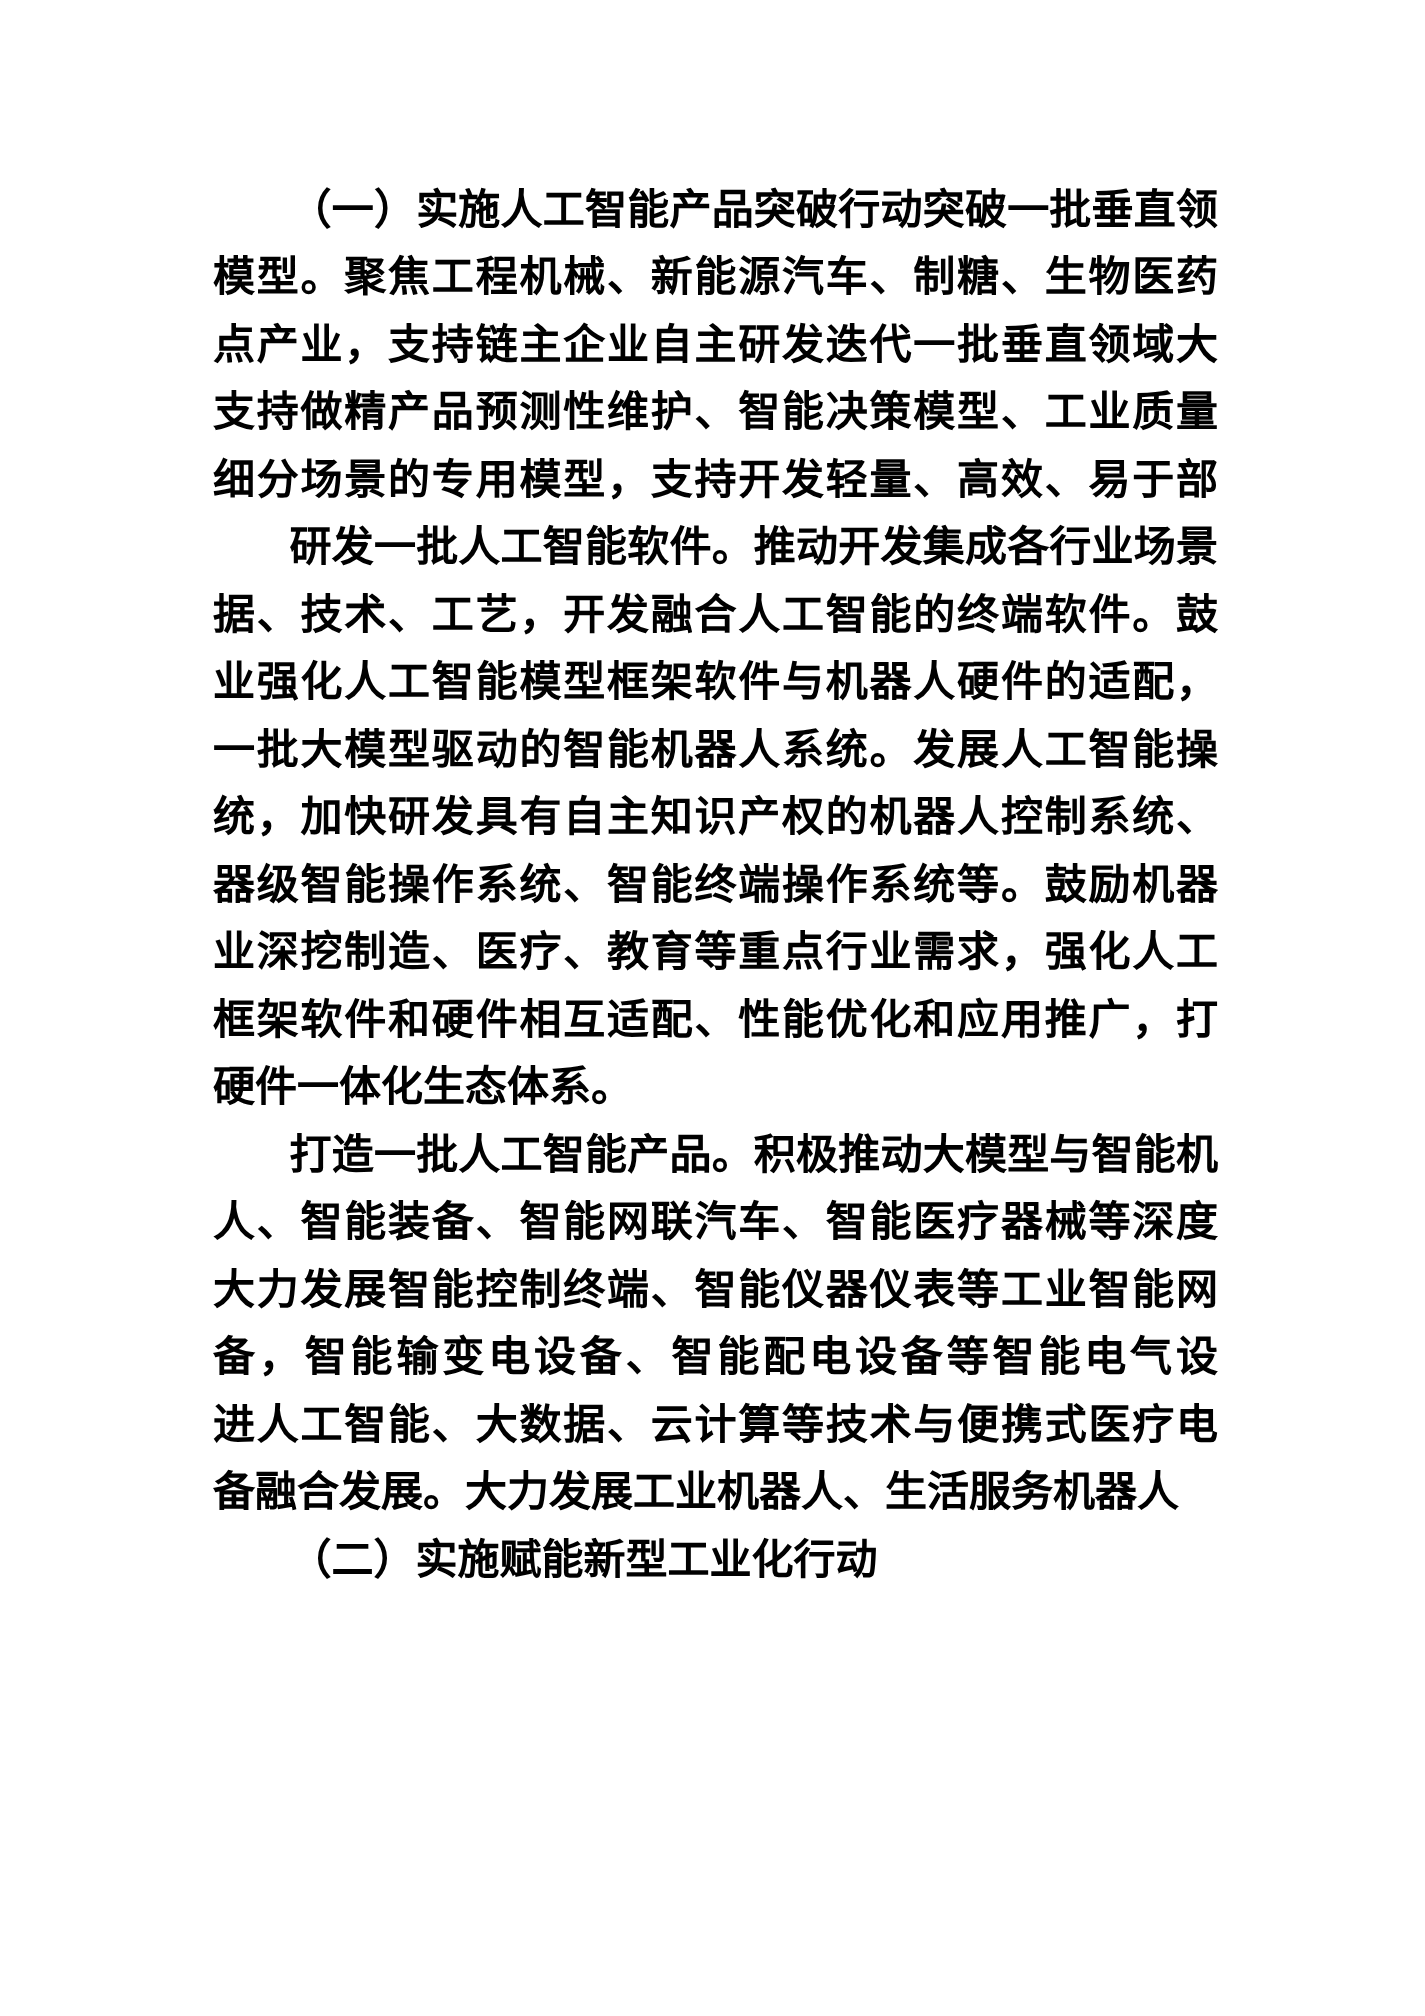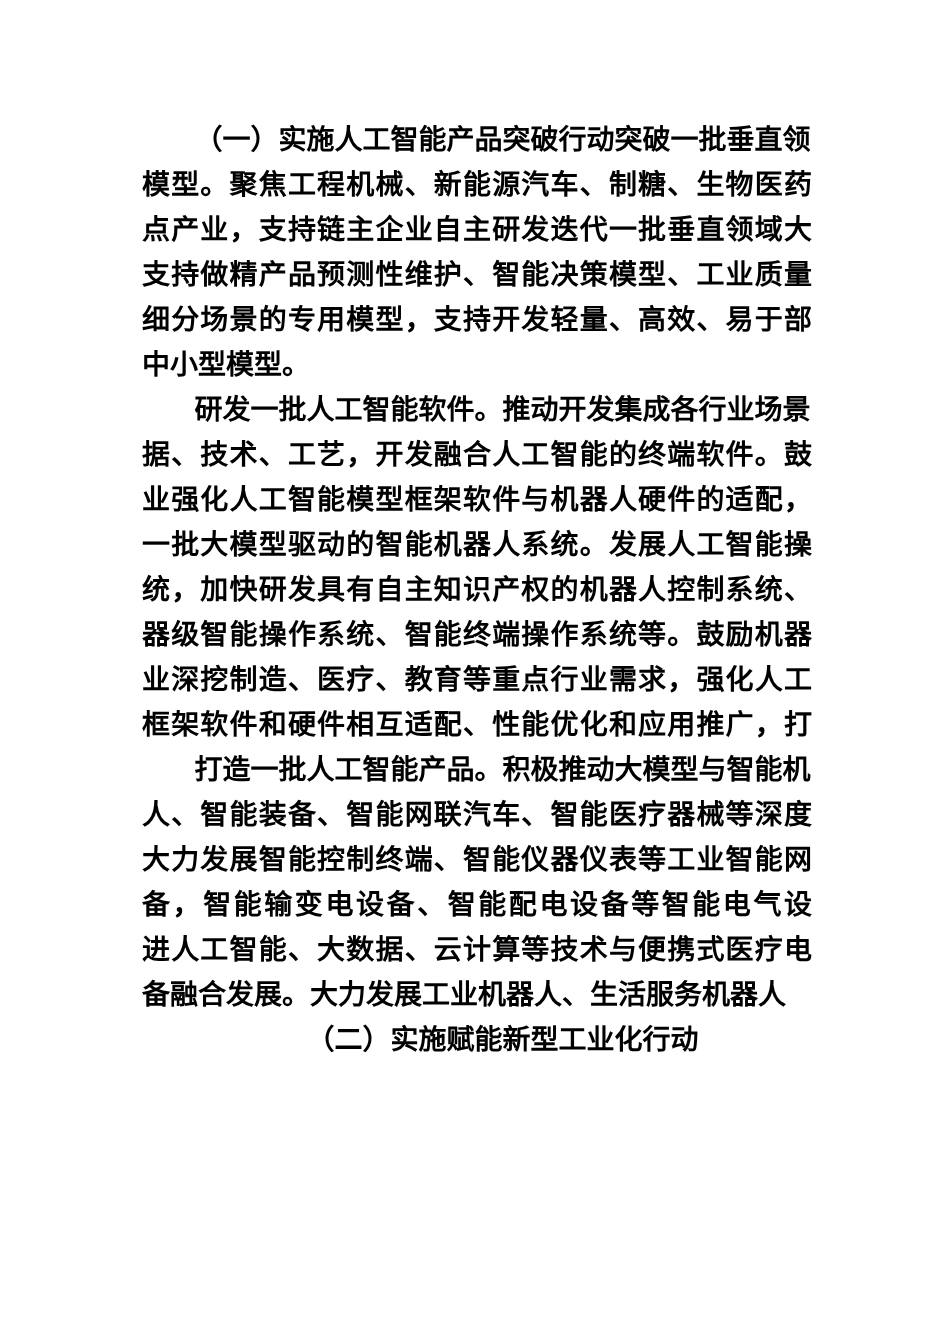"中小型模型。" div.line { html: <div>中小型模型。</div> -> none }
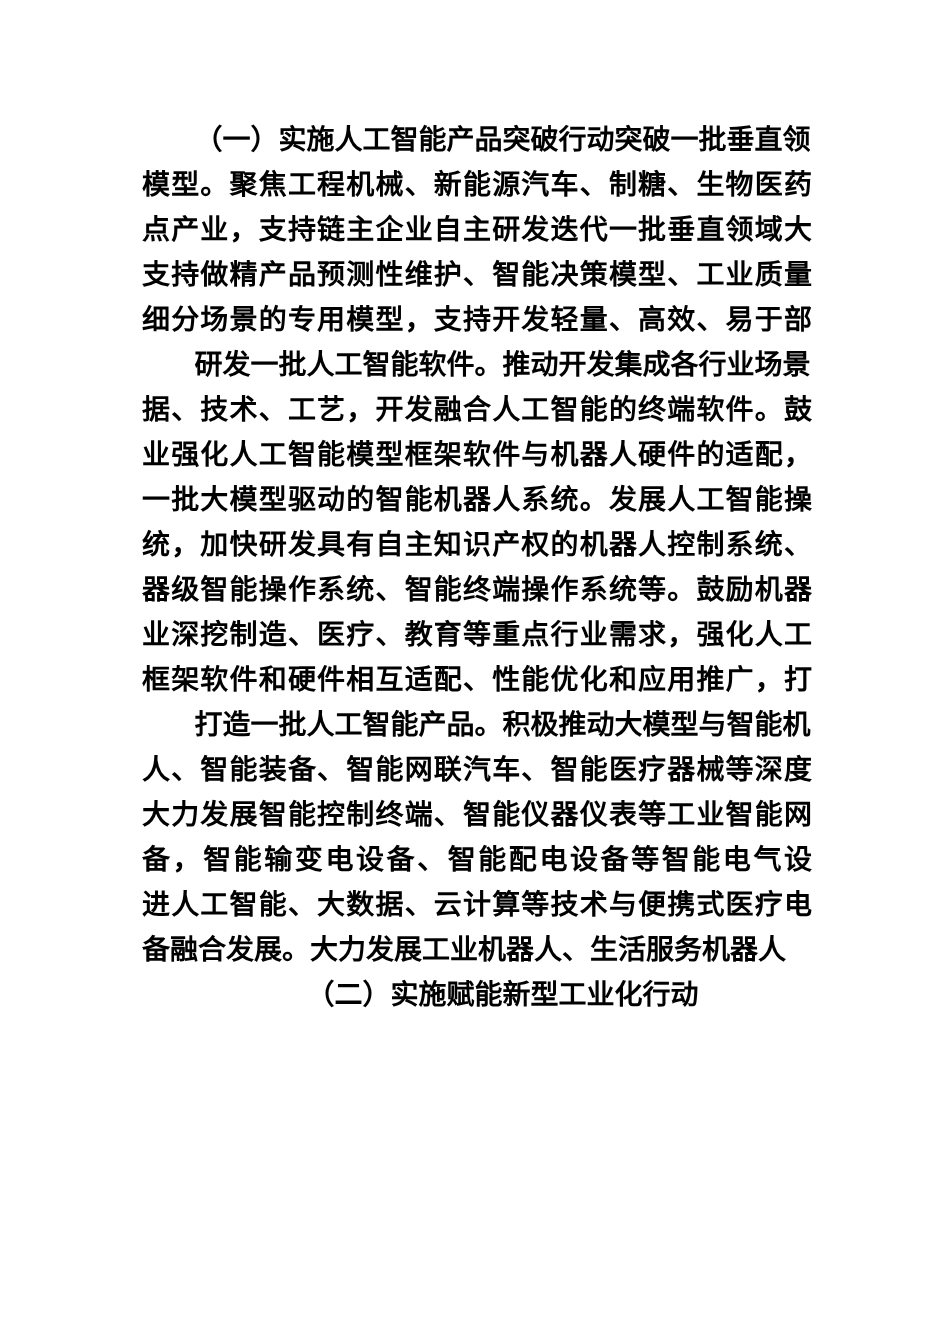"硬件一体化生态体系。" div.line { html: none -> <div>硬件一体化生态体系。</div> }
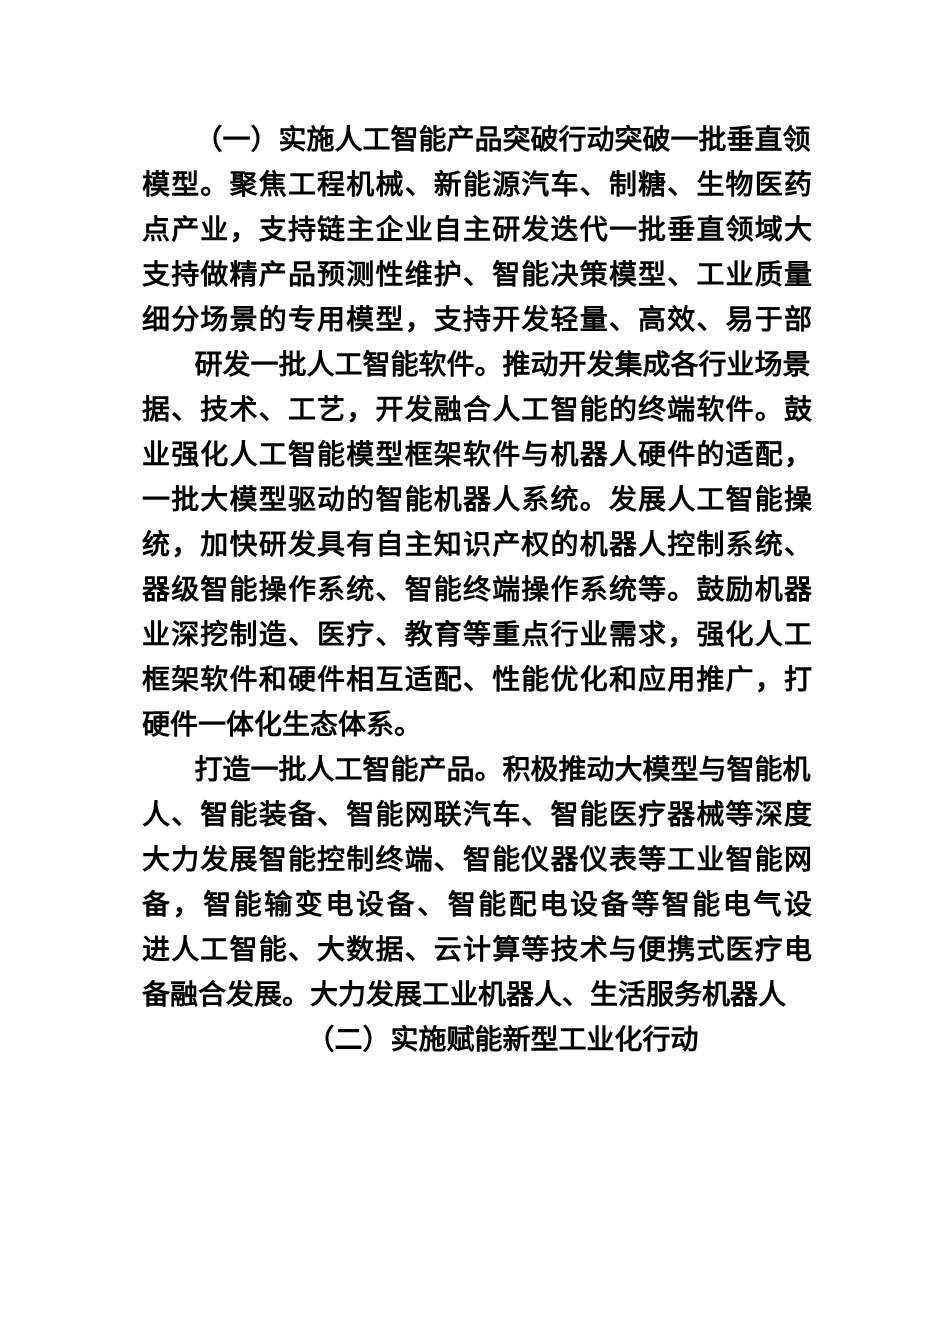"（二）实施赋能新型工业化行动" .line.indent { text-align: center -> none }
